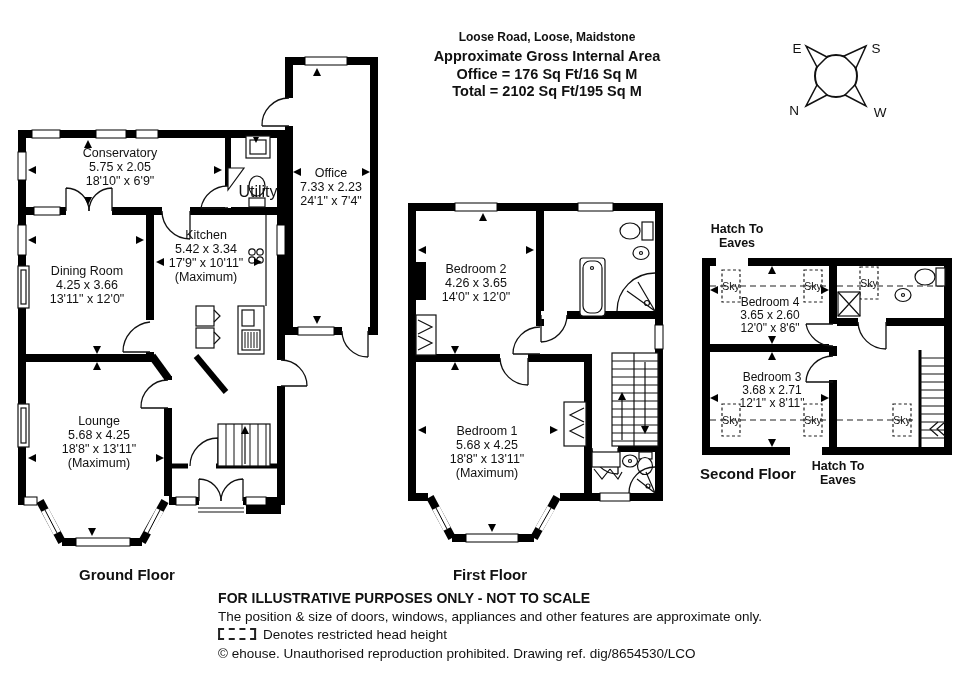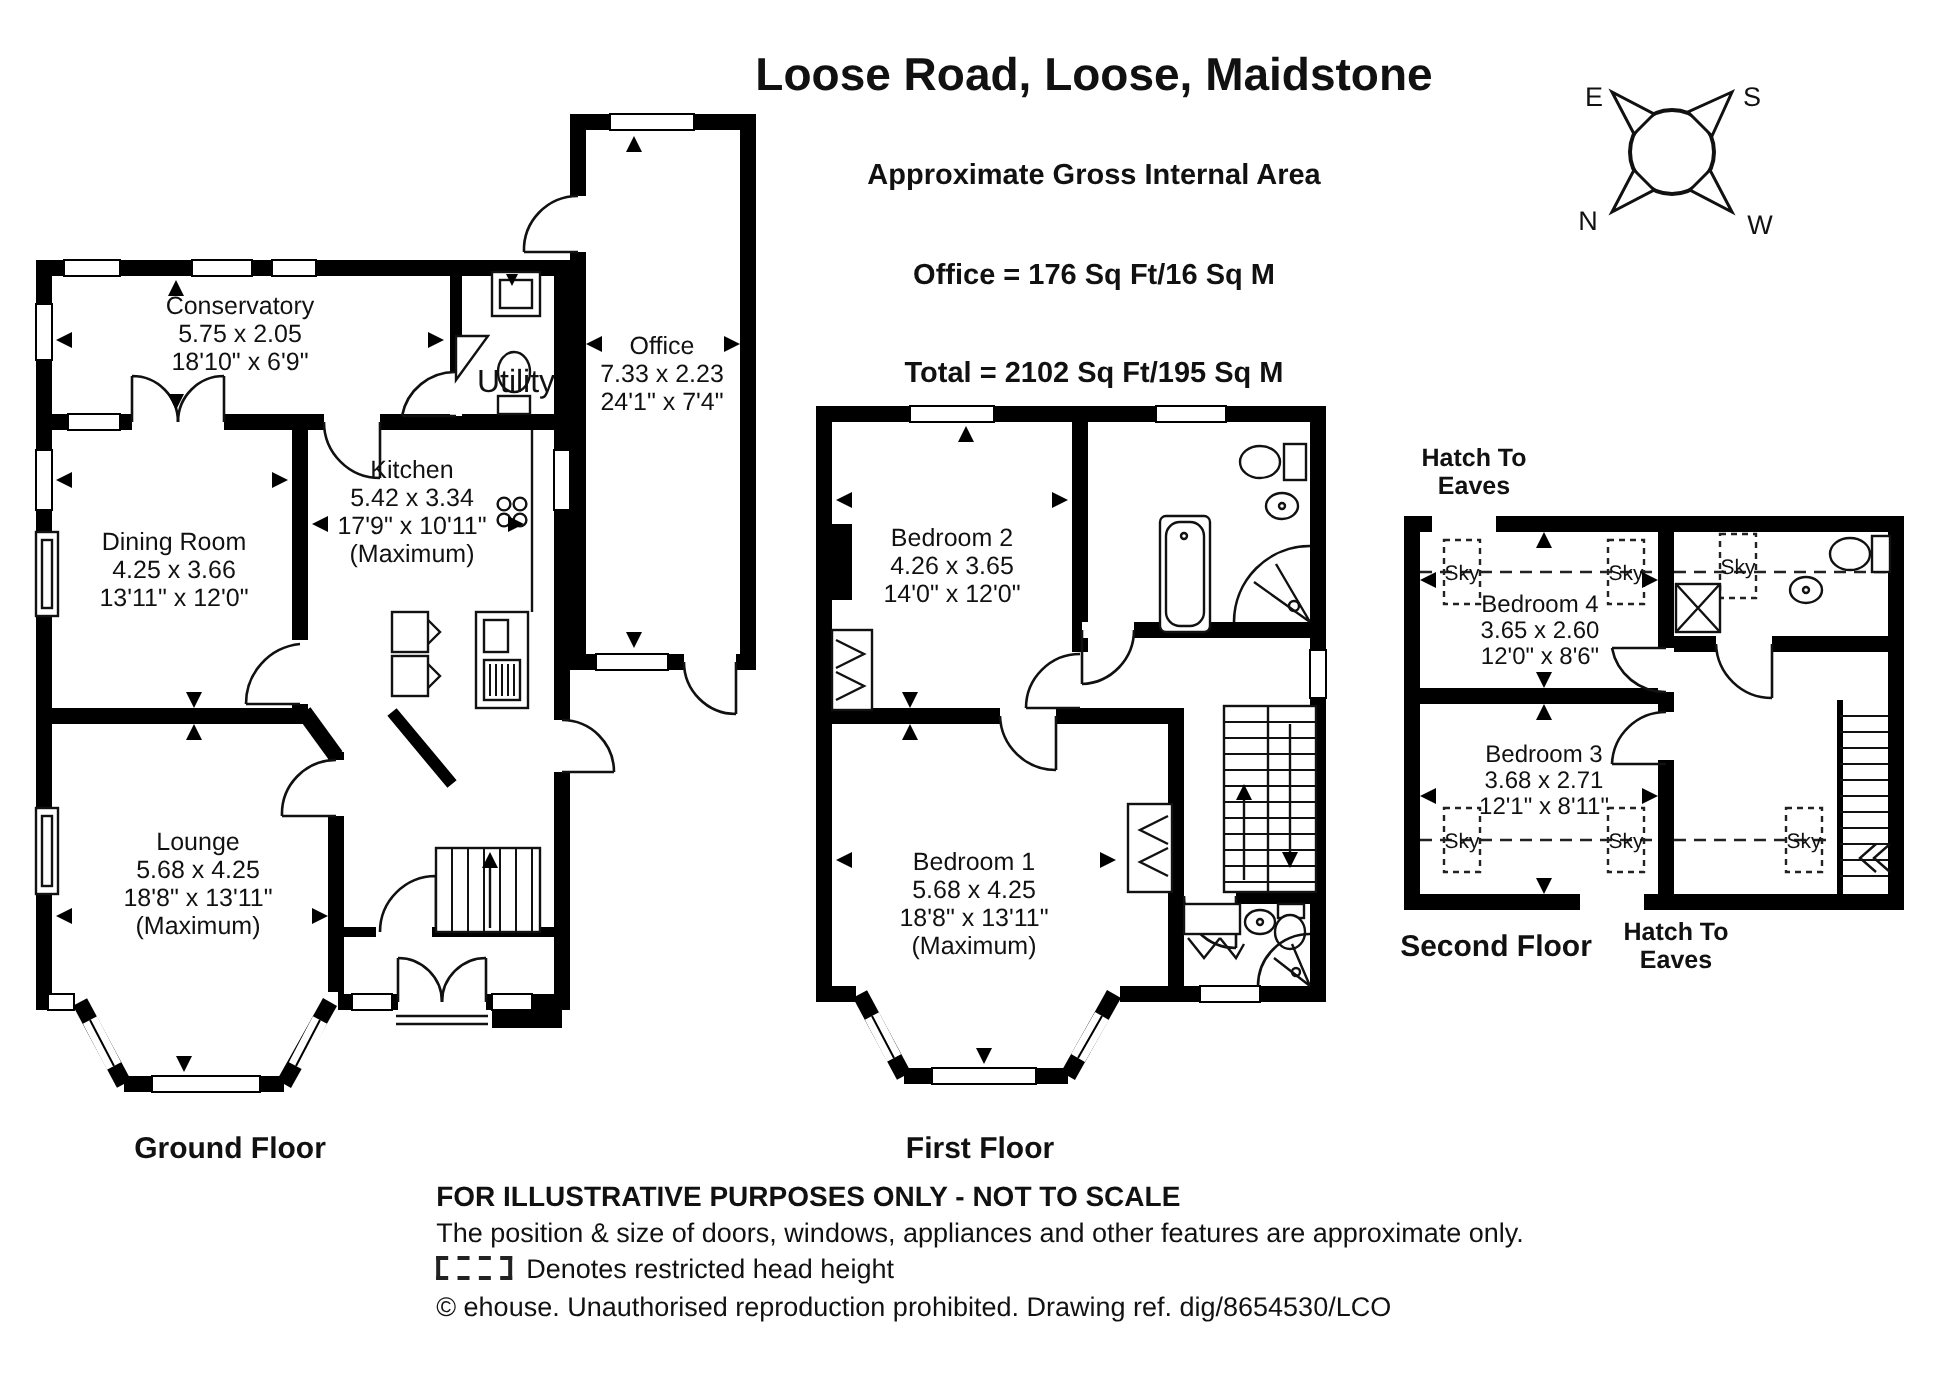"Loose Road, Loose, Maidstone" .tblock .t1 { font-size: 23px -> 12px }
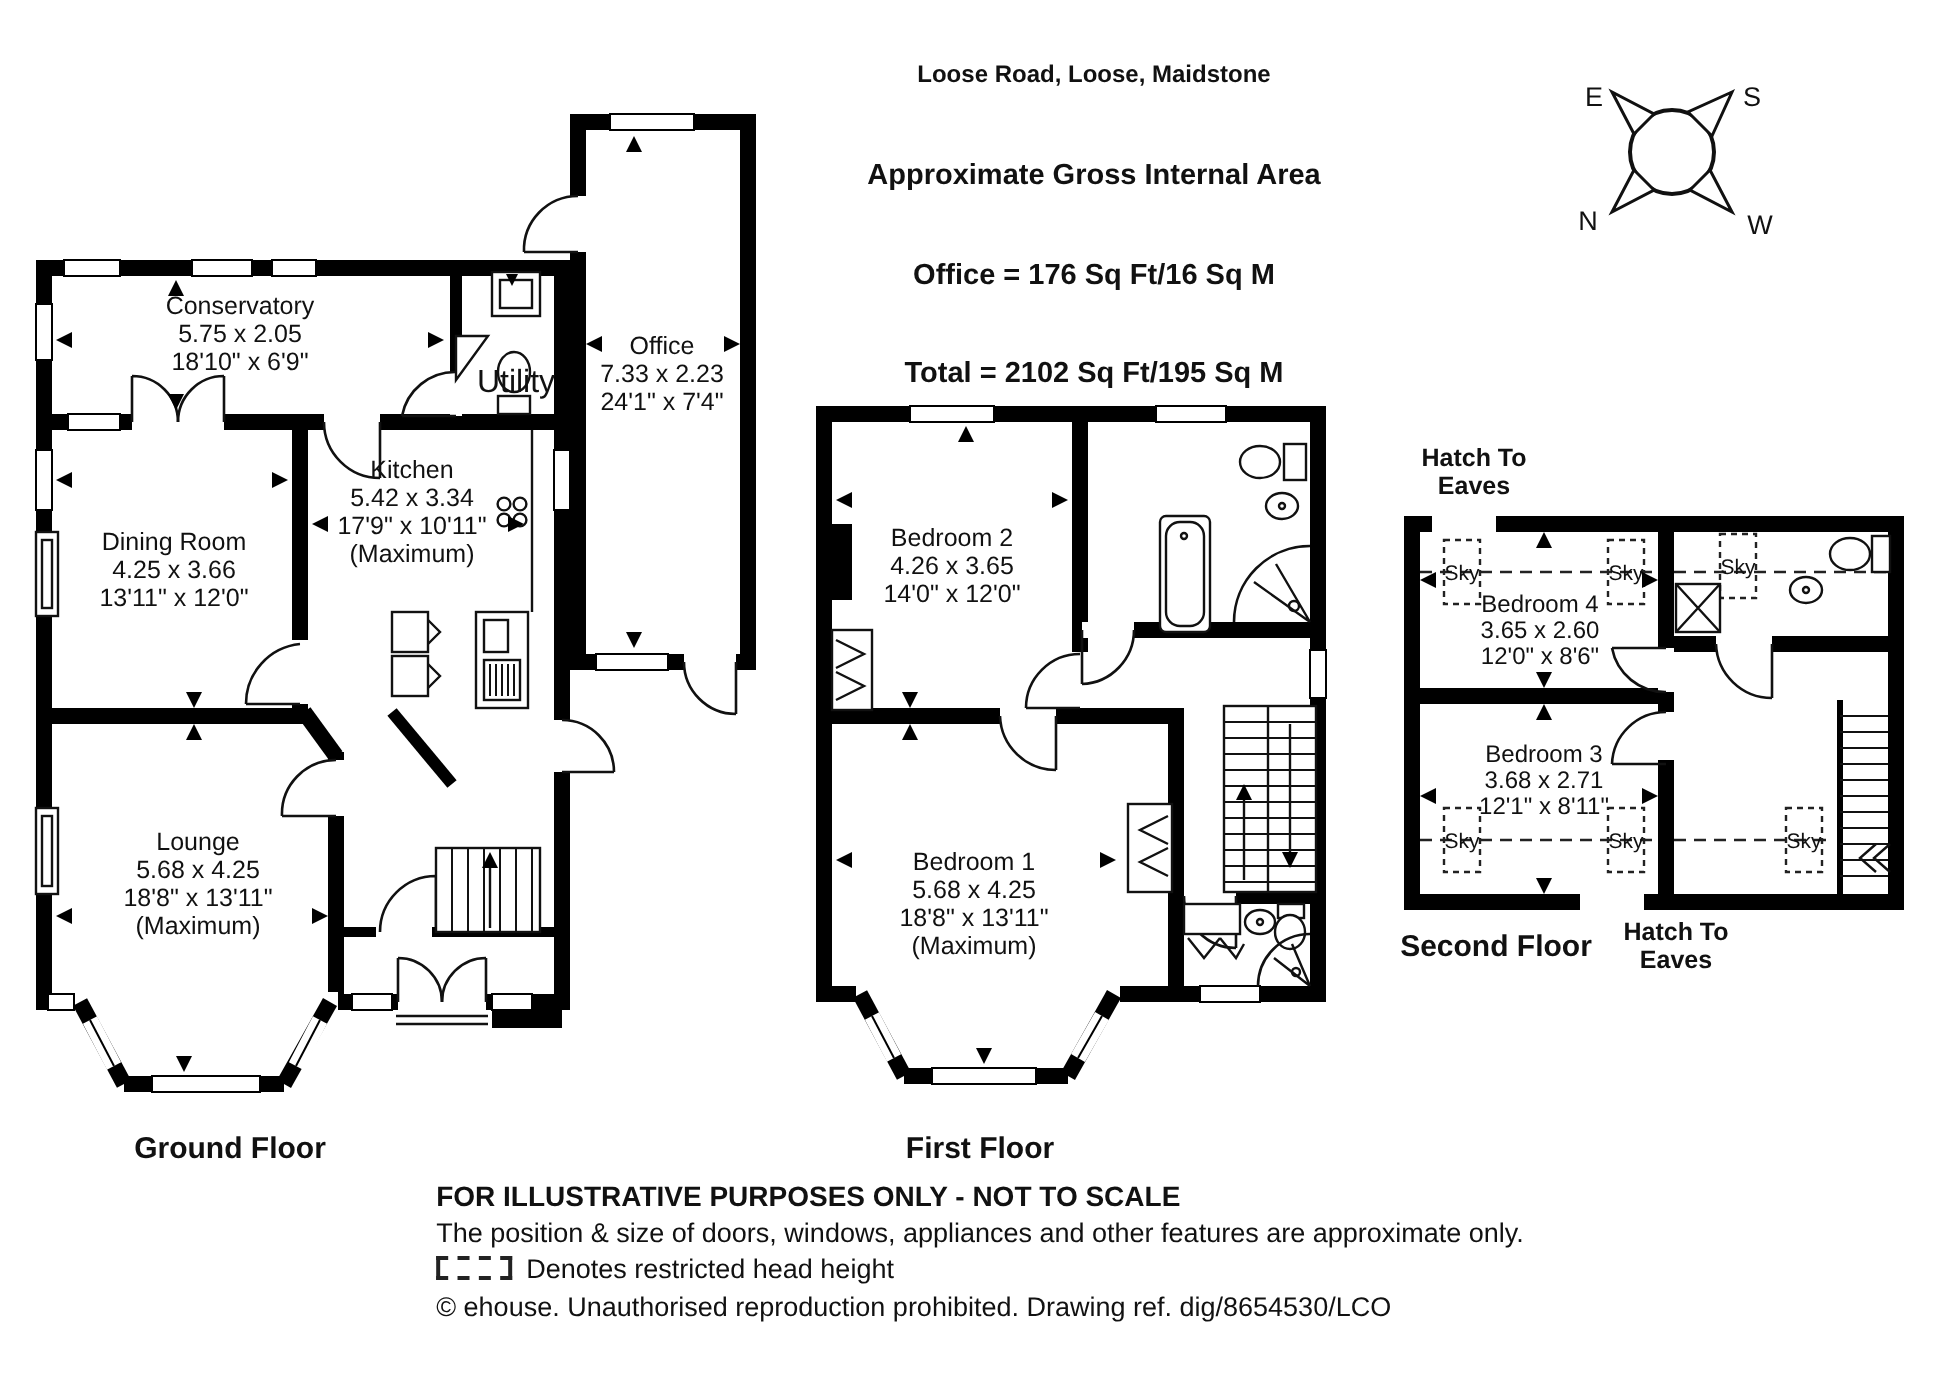"Approximate Gross Internal Area" .tblock .t2 { margin-top: 32px -> none }
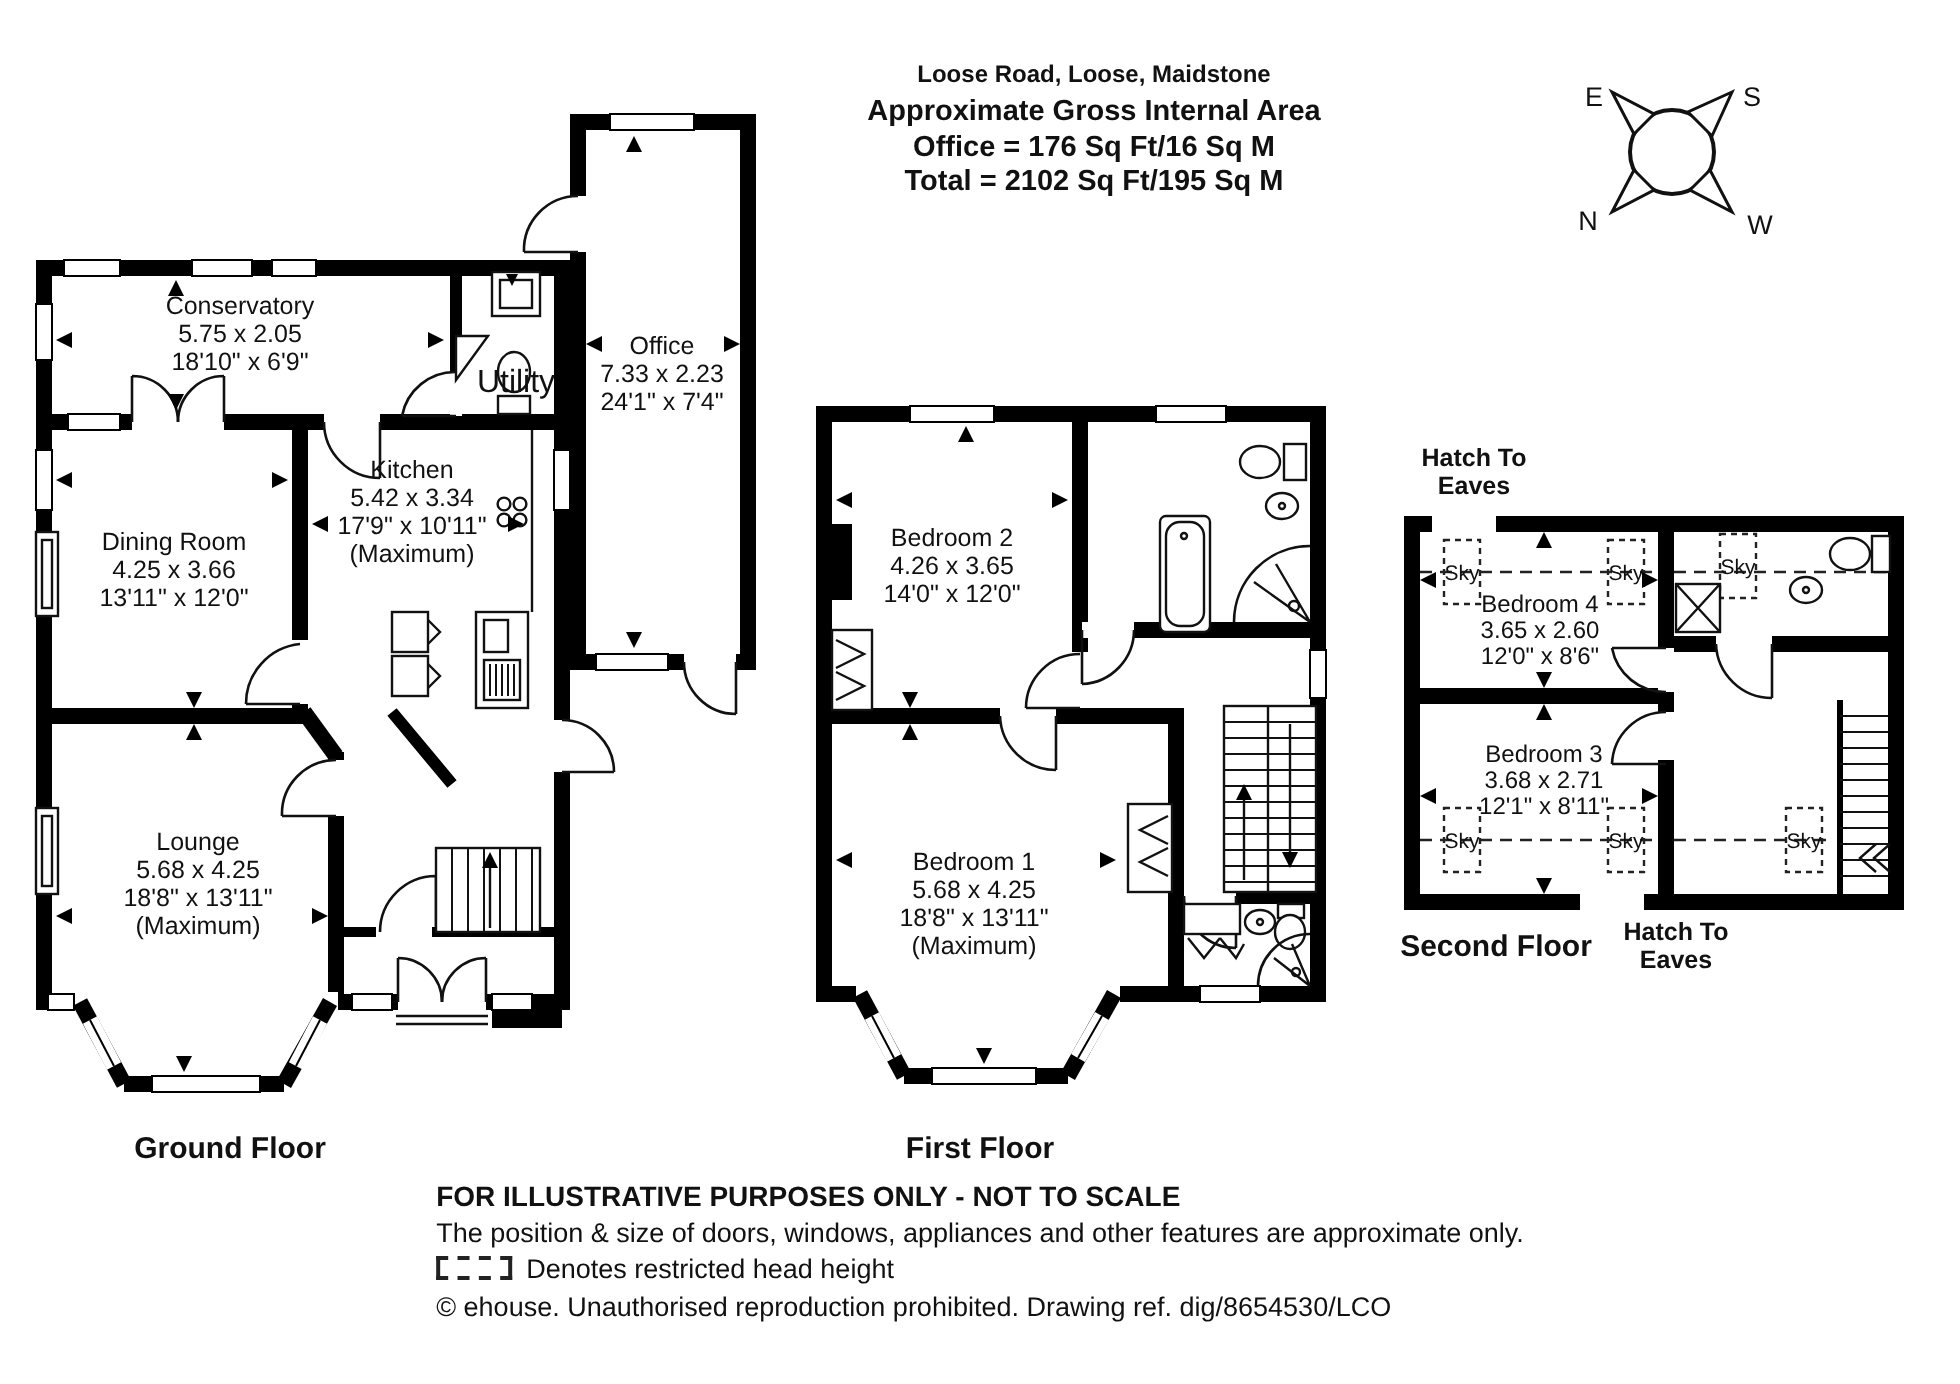"Ground Floor" div.flabel { left: 115px -> 127px }
